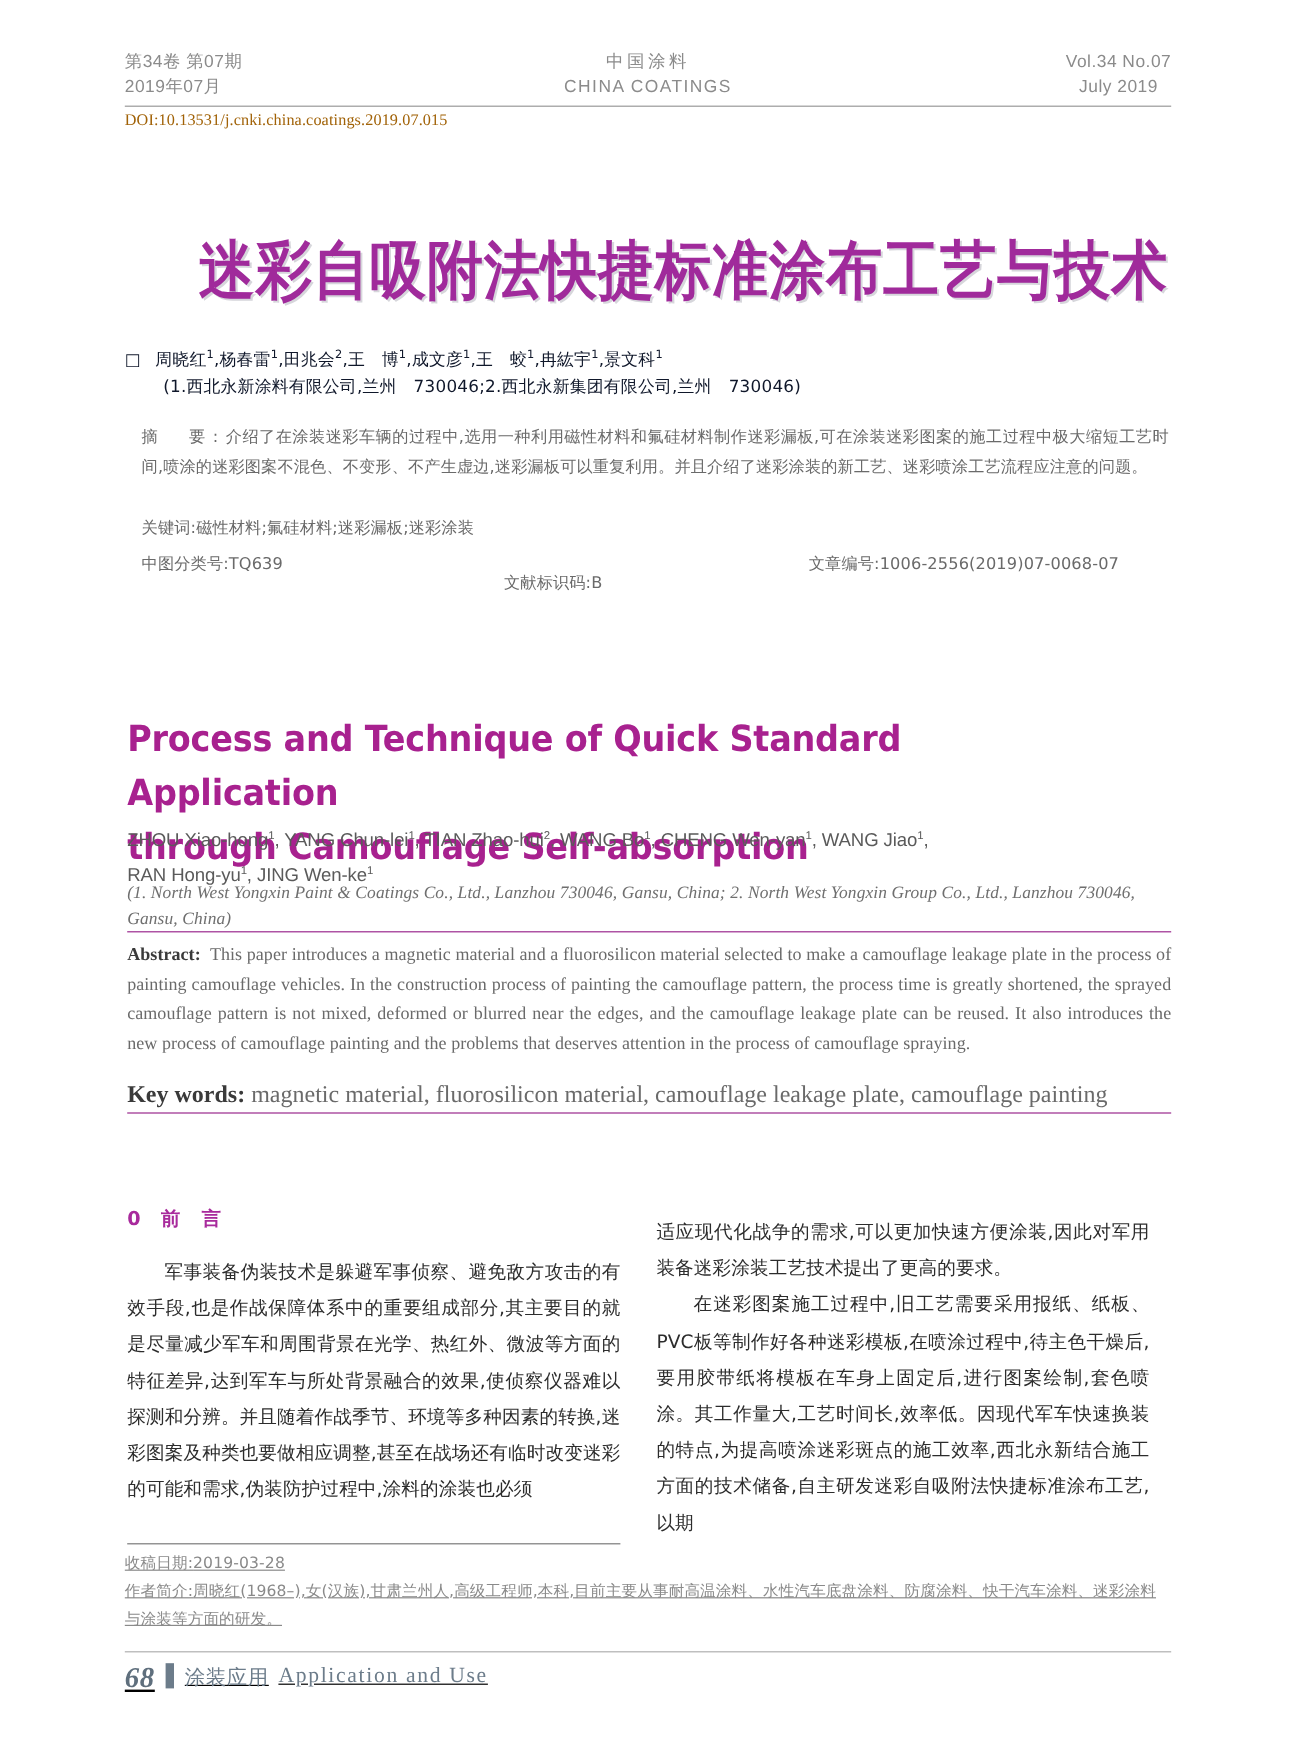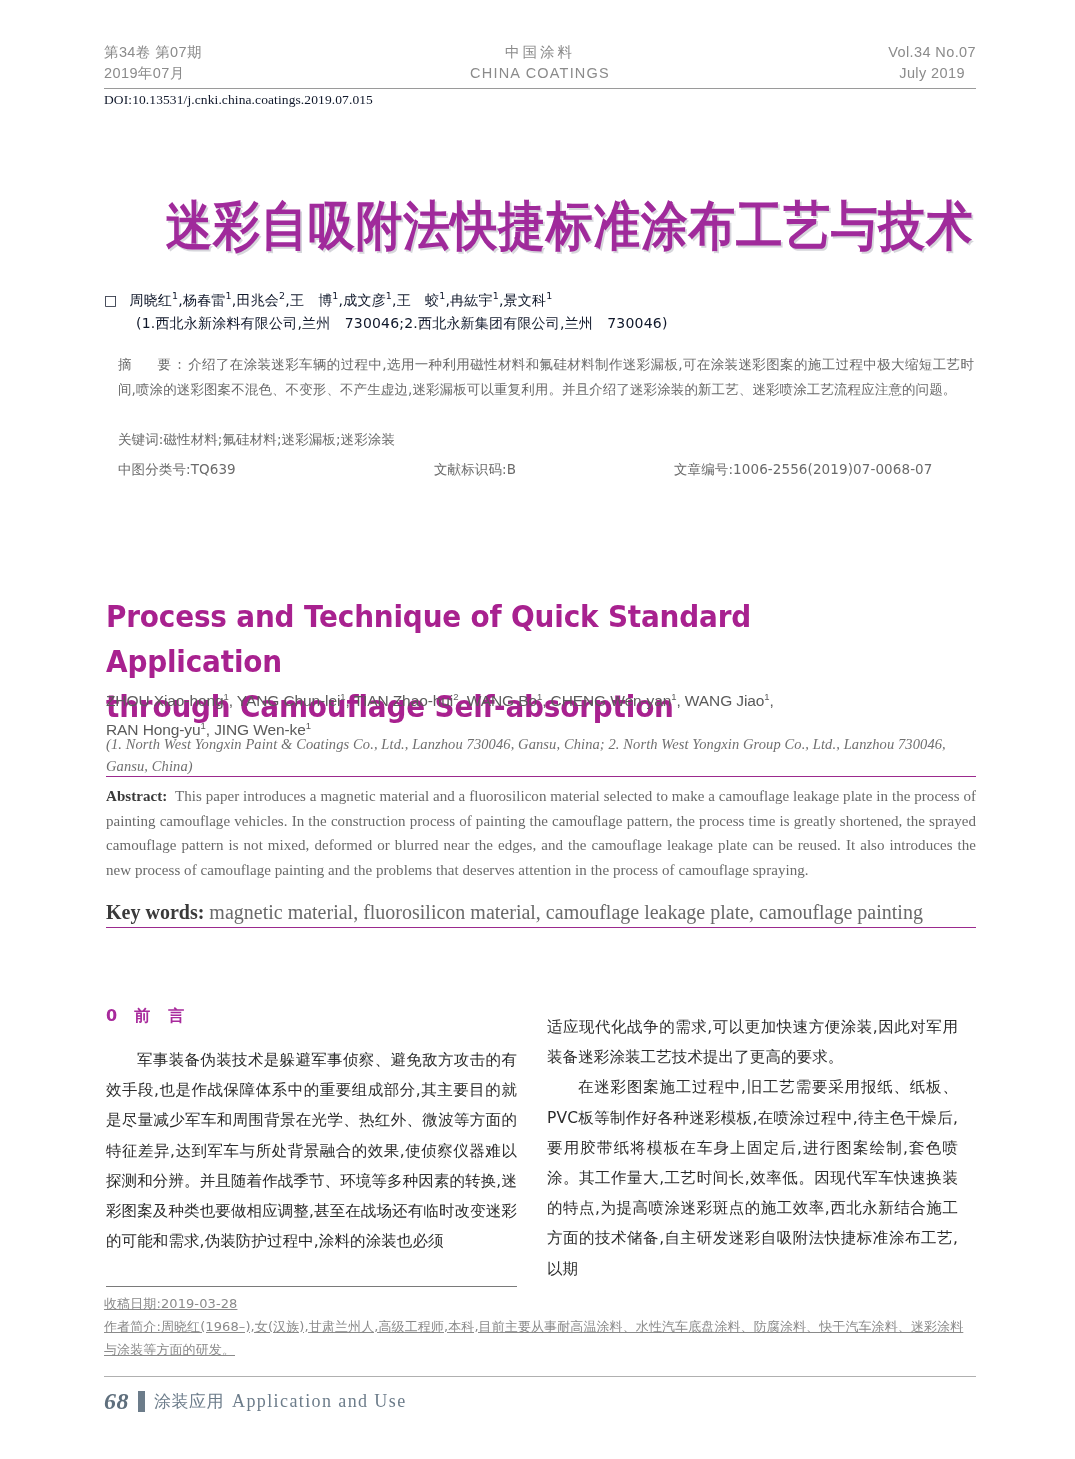"DOI:10.13531/j.cnki.china.coatings.2019." .doi { color: #0f172a -> #a16207 }
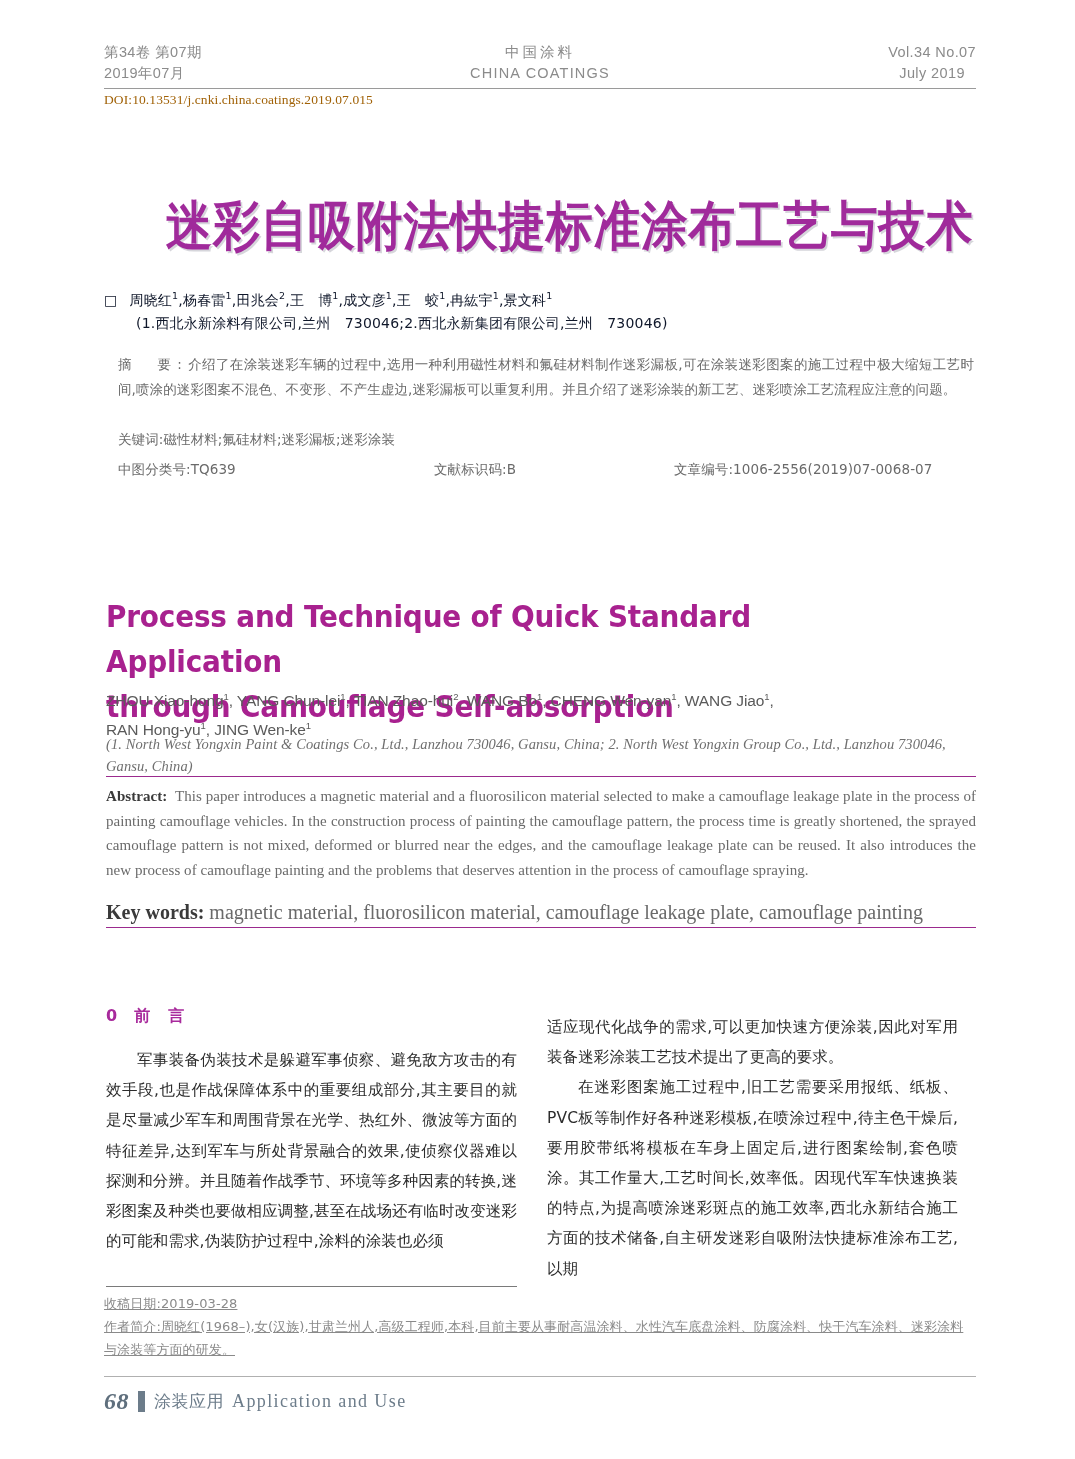"文献标识码:B" .cn-class .c2 { left: 316px -> 302px; margin-top: none -> 16px }
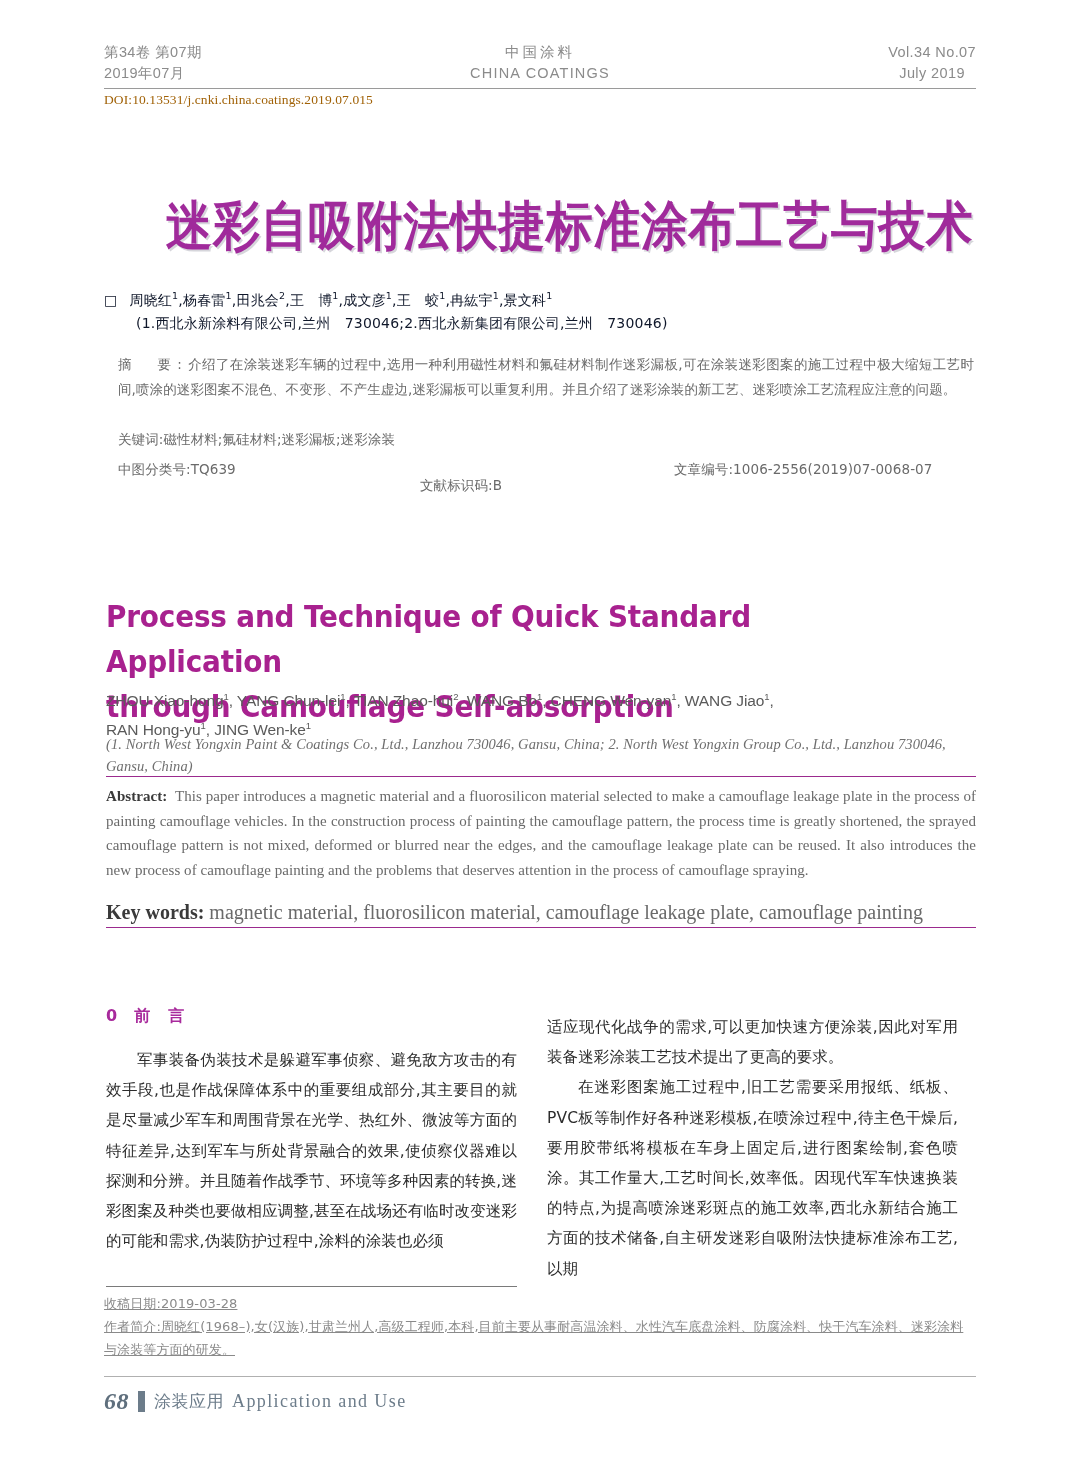"68" .pagefoot { align-items: center -> flex-start; text-decoration: none -> underline }
